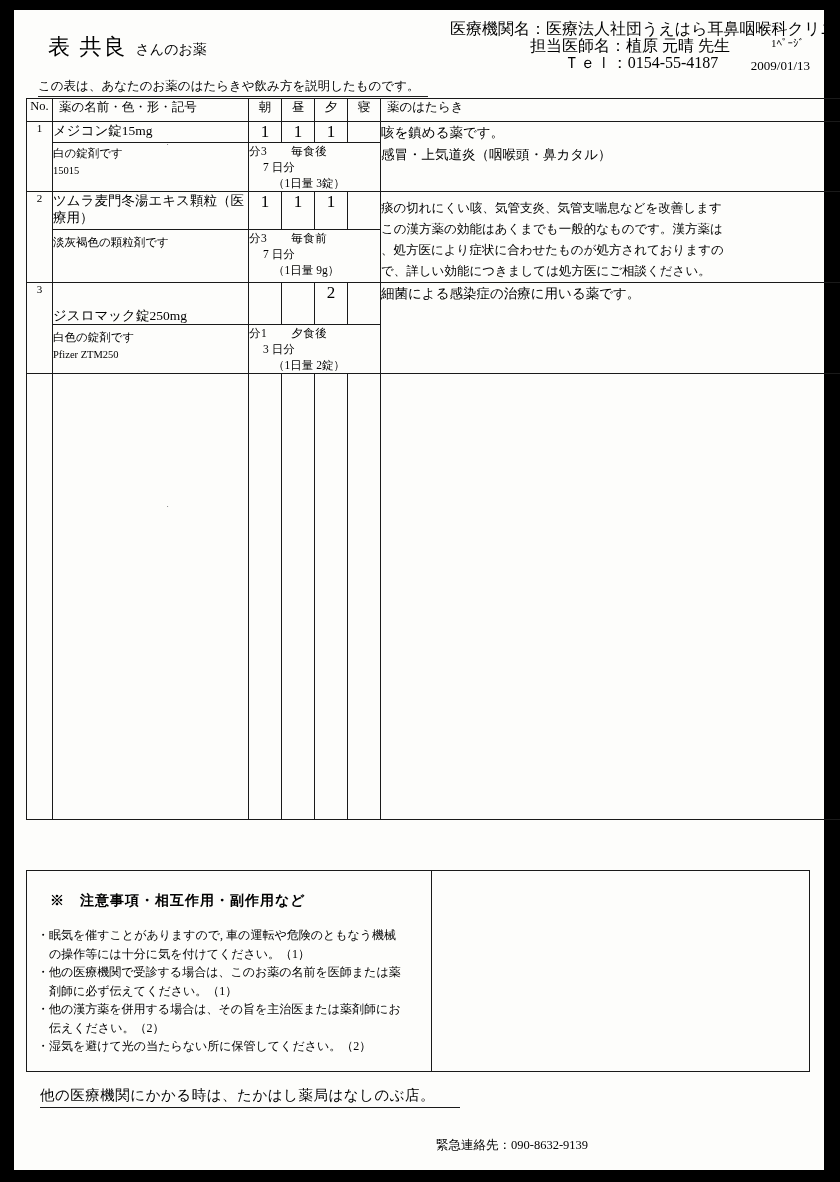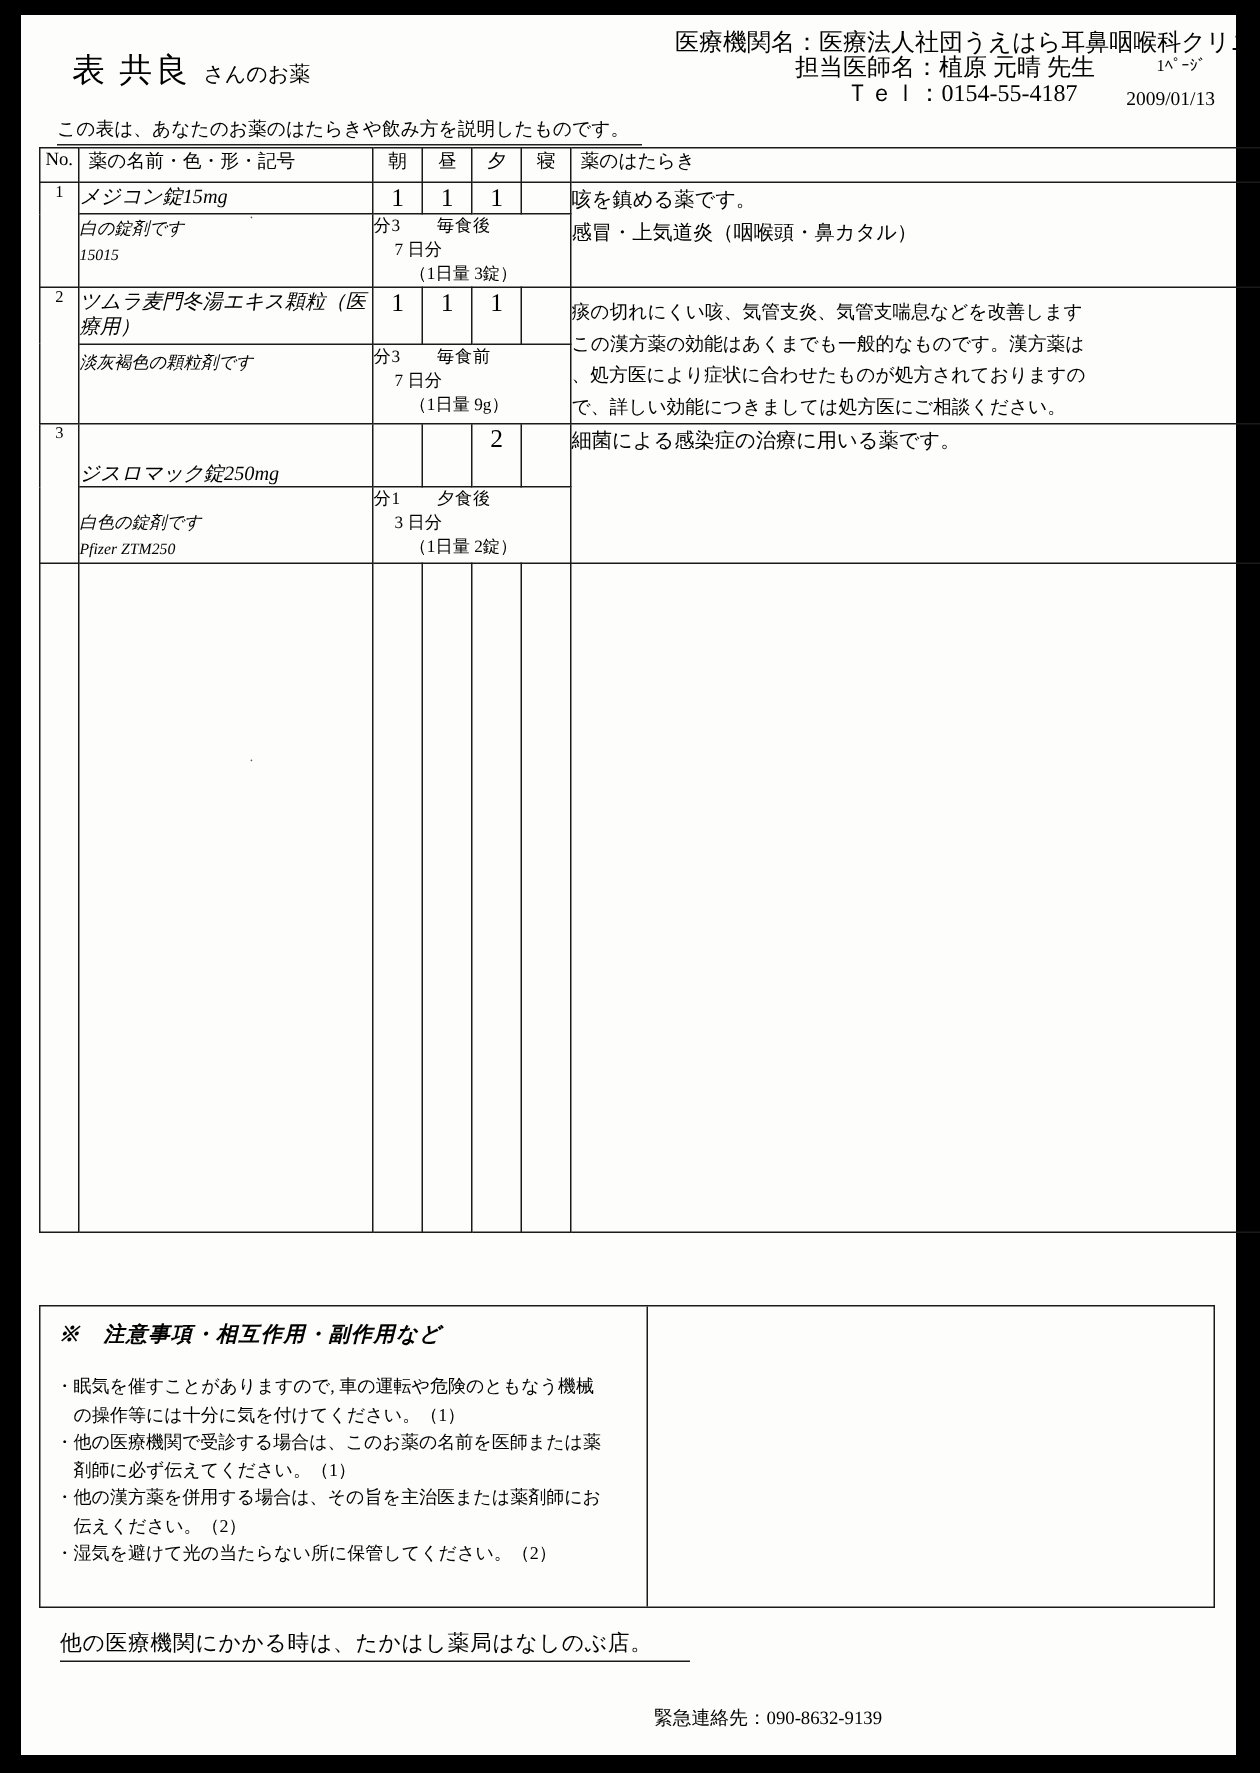"メジコン錠15mg" .drug { font-style: italic -> none }
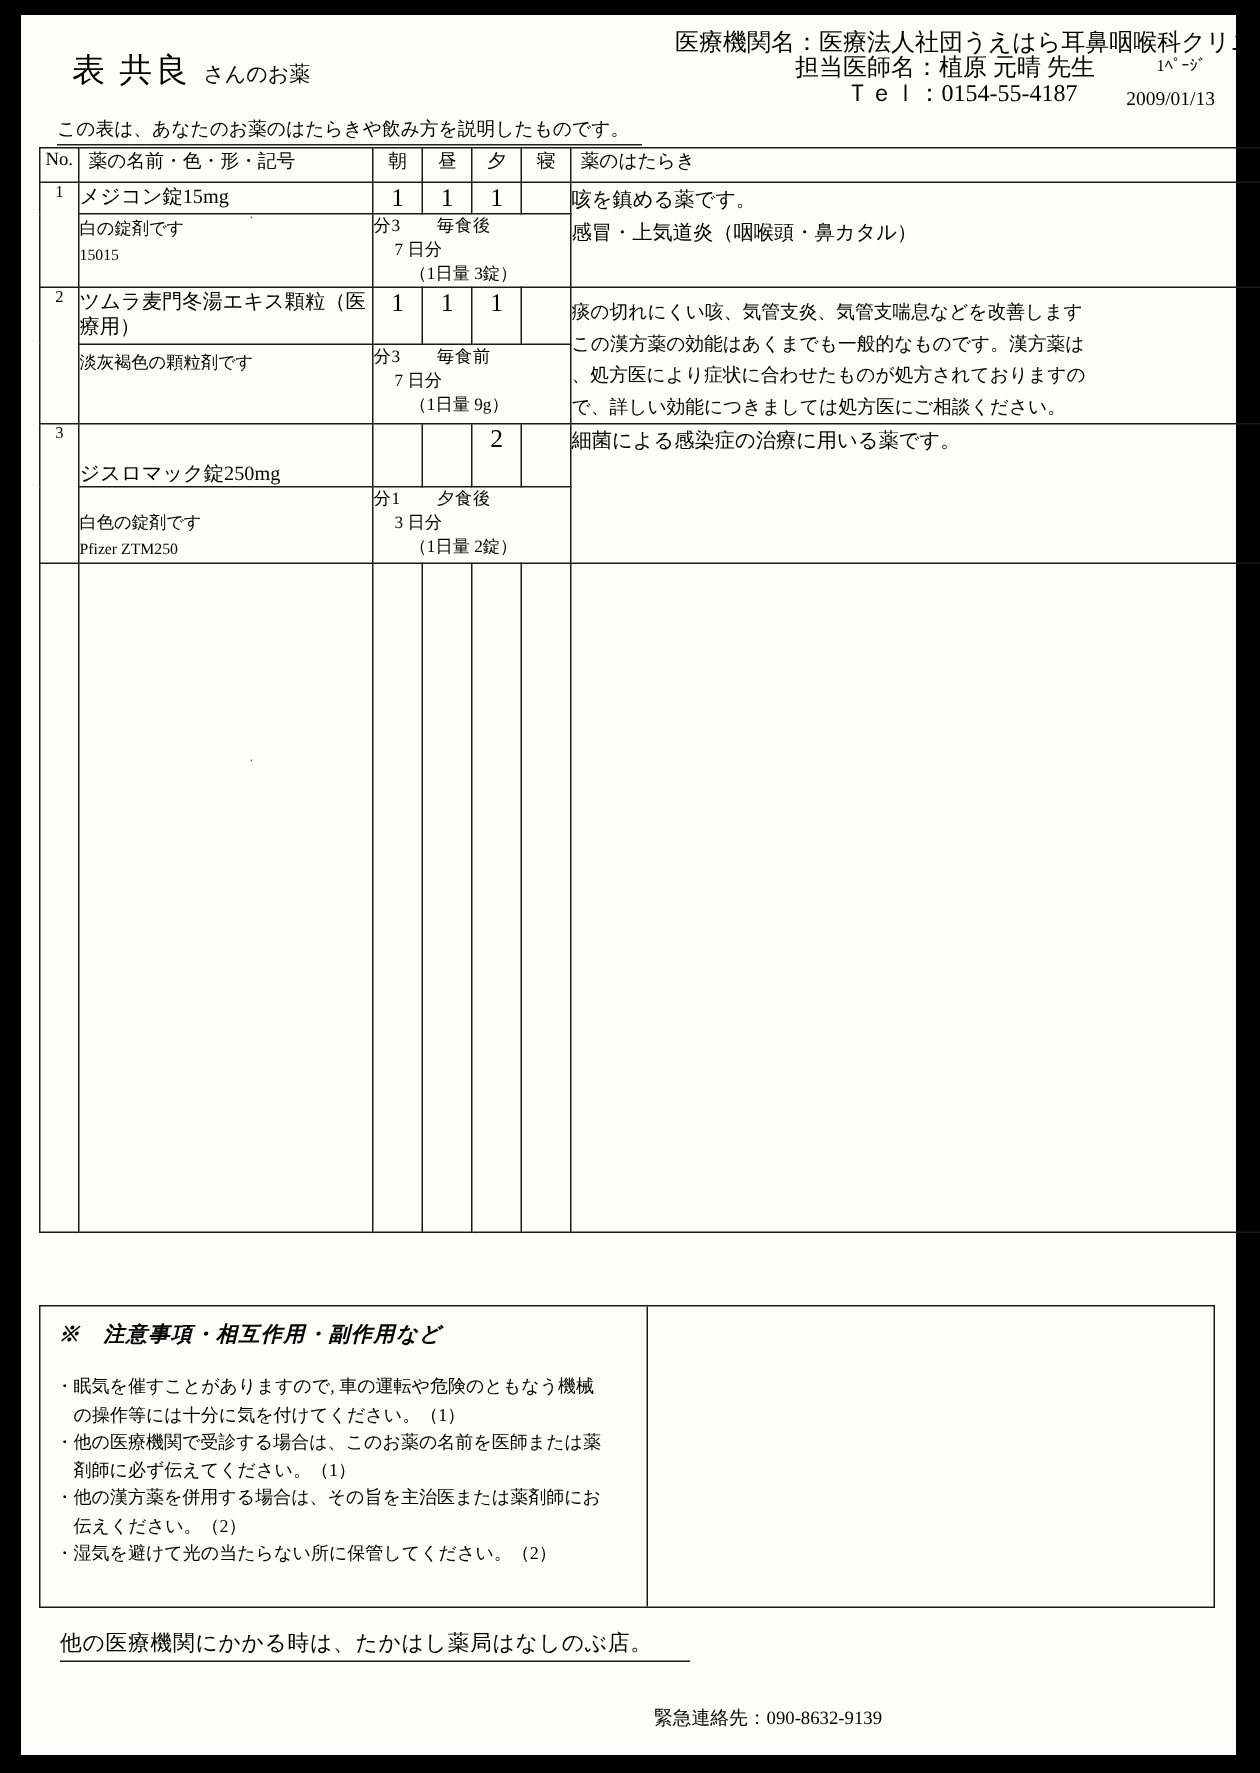"白色の錠剤です" td.drug { padding-top: 16px -> 4px }
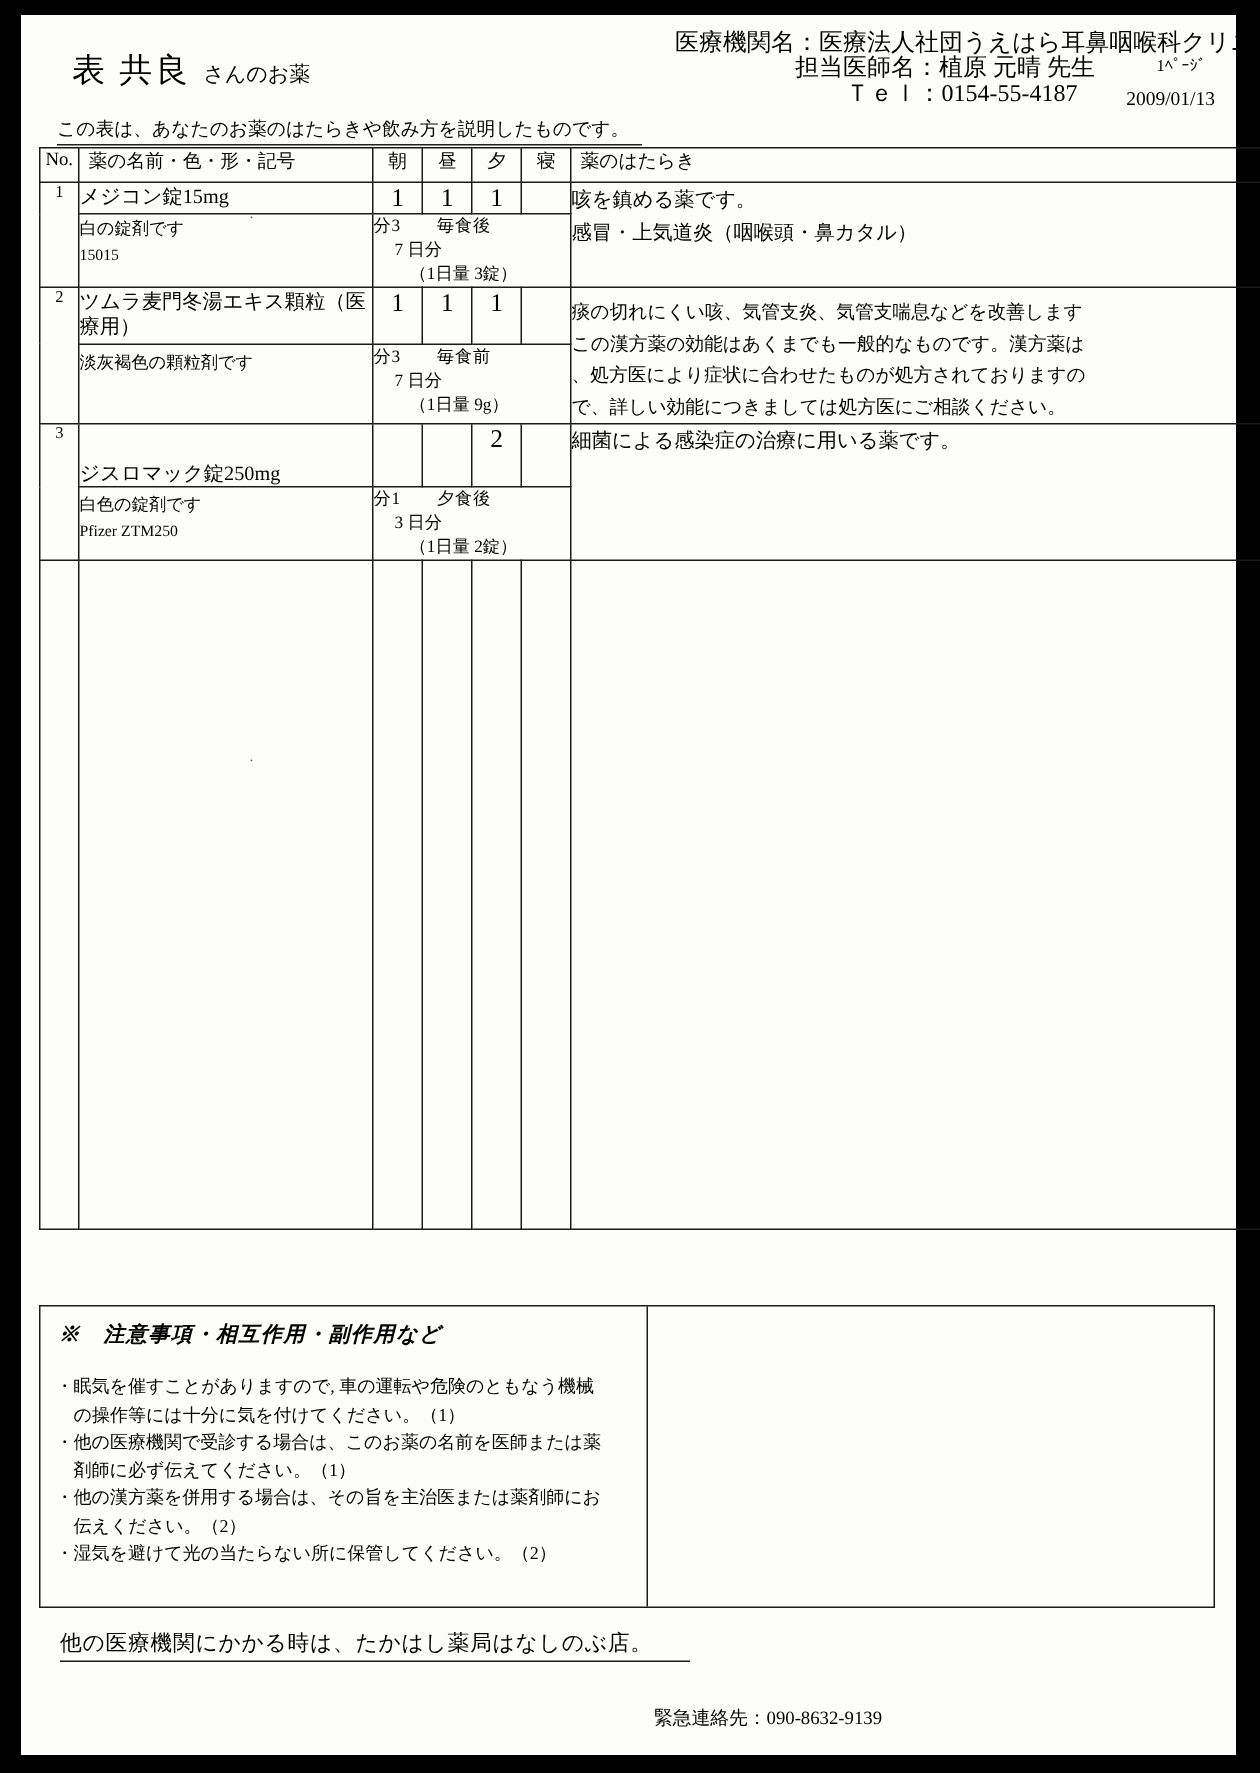"※ 注意事項・相互作用・副作用など" .notes h3 { font-style: italic -> none; margin: 4px -> 15px }
